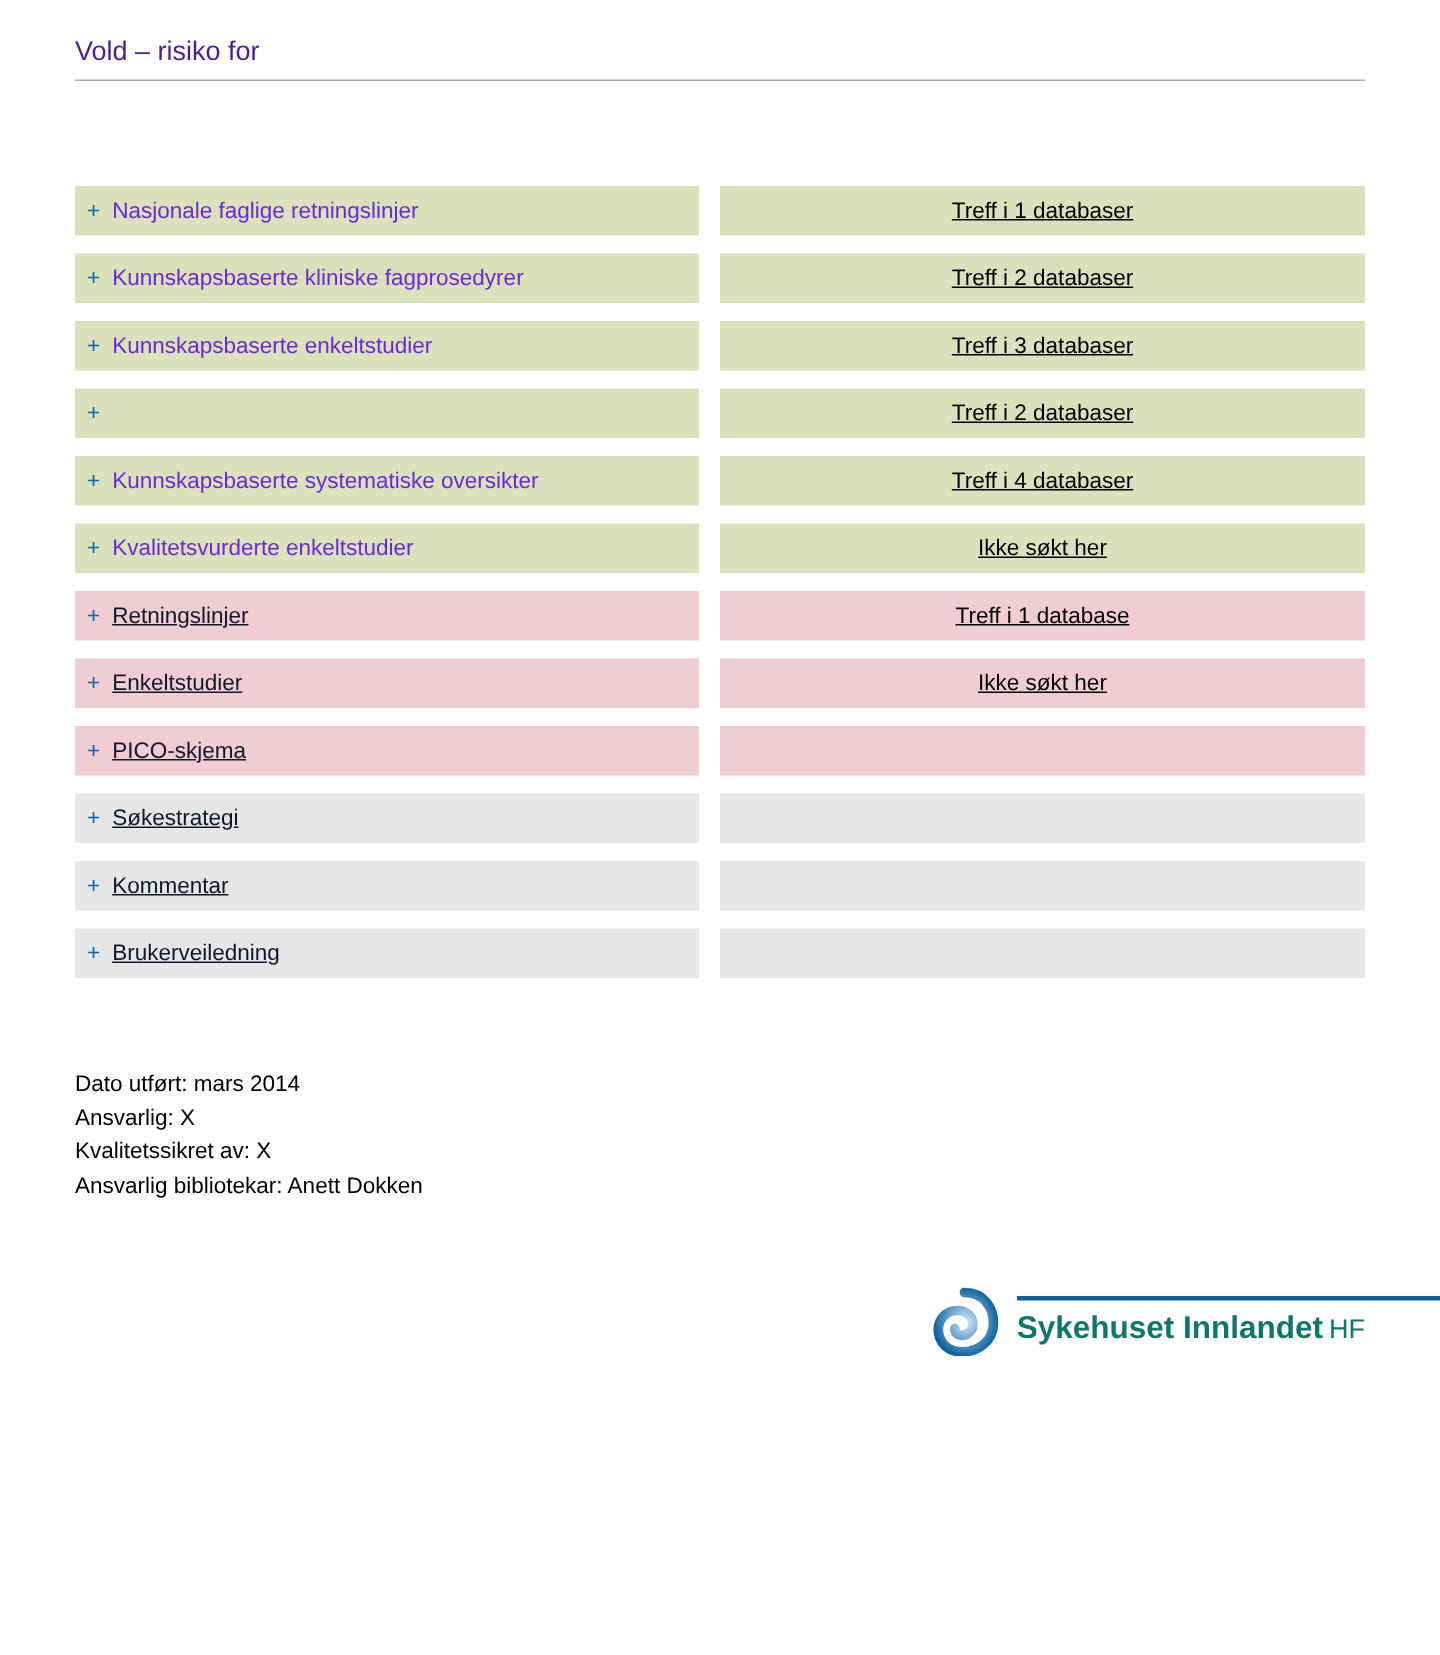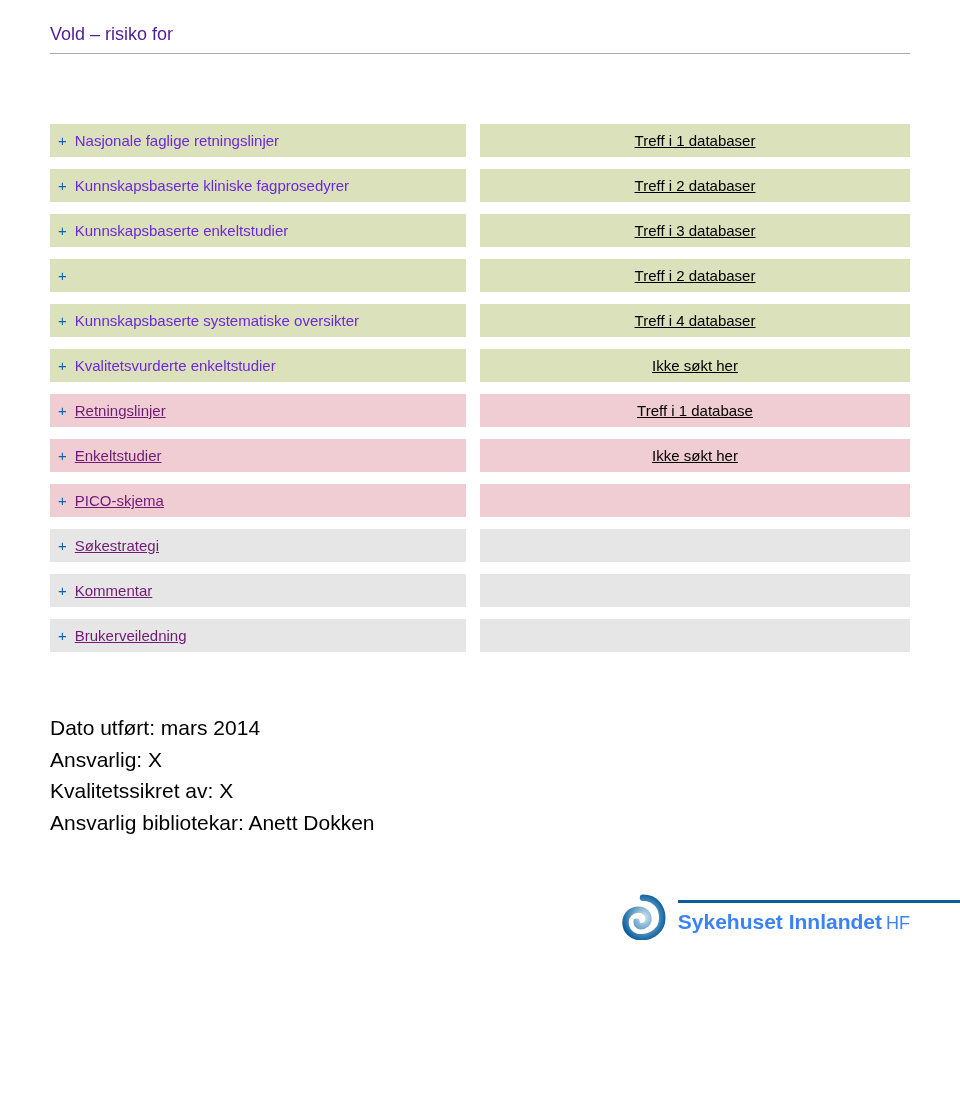"Retningslinjer" .link { color: #701a75 -> #0f172a }
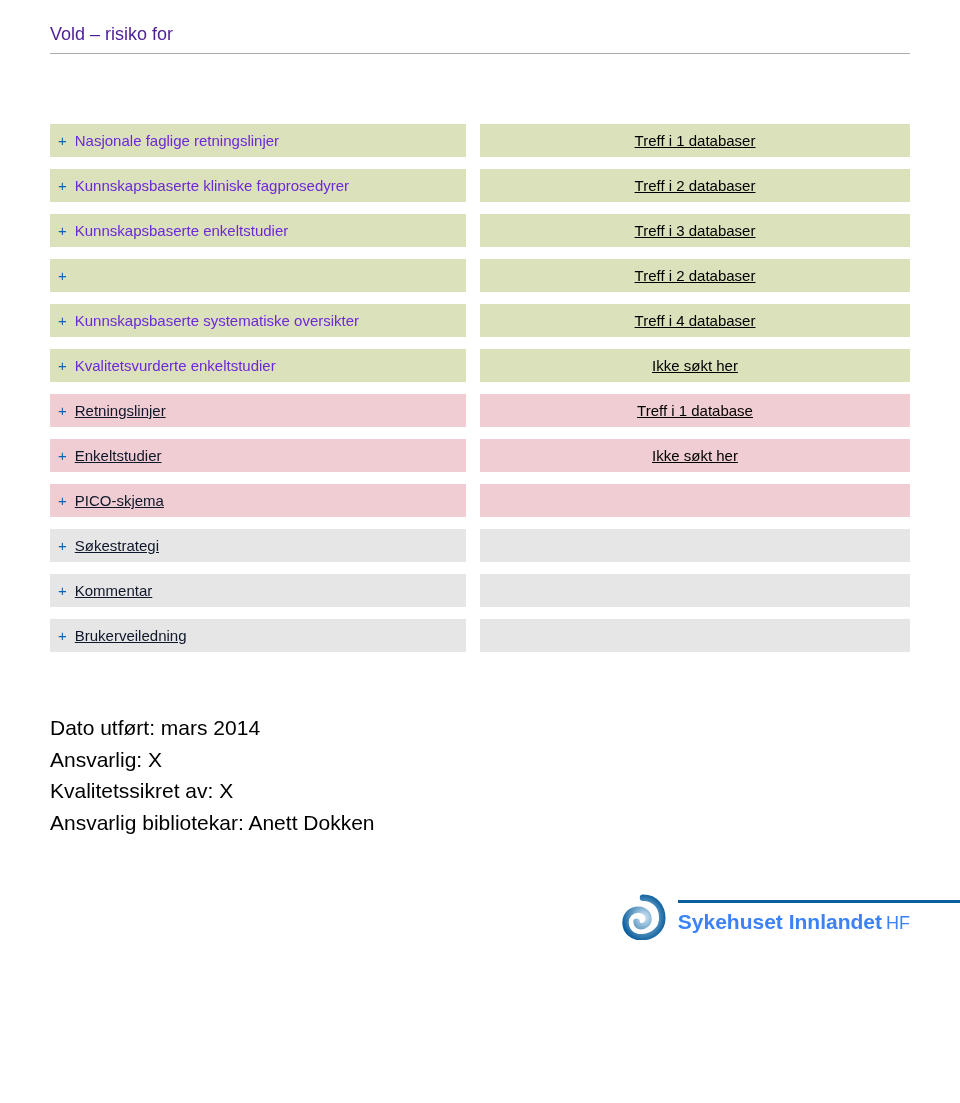"Dato utført: mars 2014" .footer-block { font-size: 21px -> 15px }
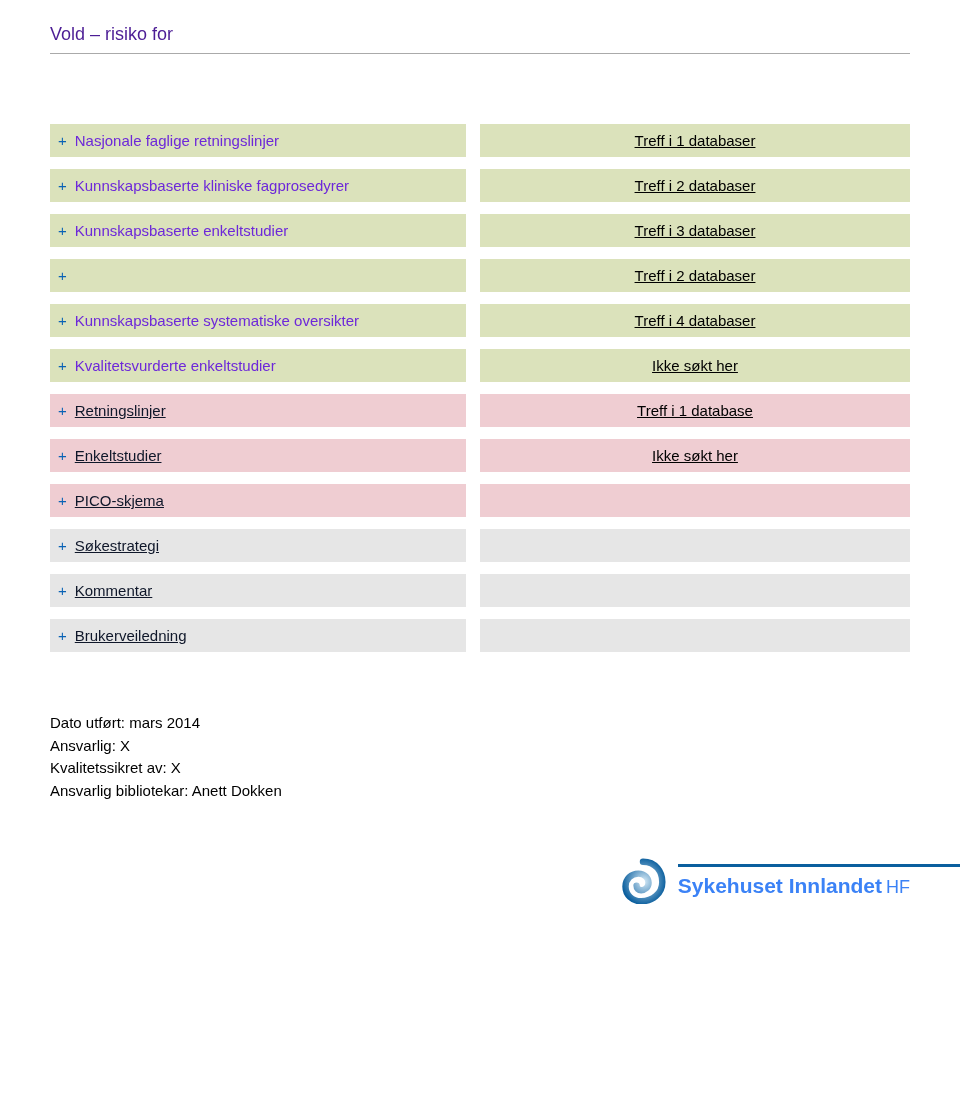"Sykehuset Innlandet HF" .logo-text { color: #3b82f6 -> #0f766e }
